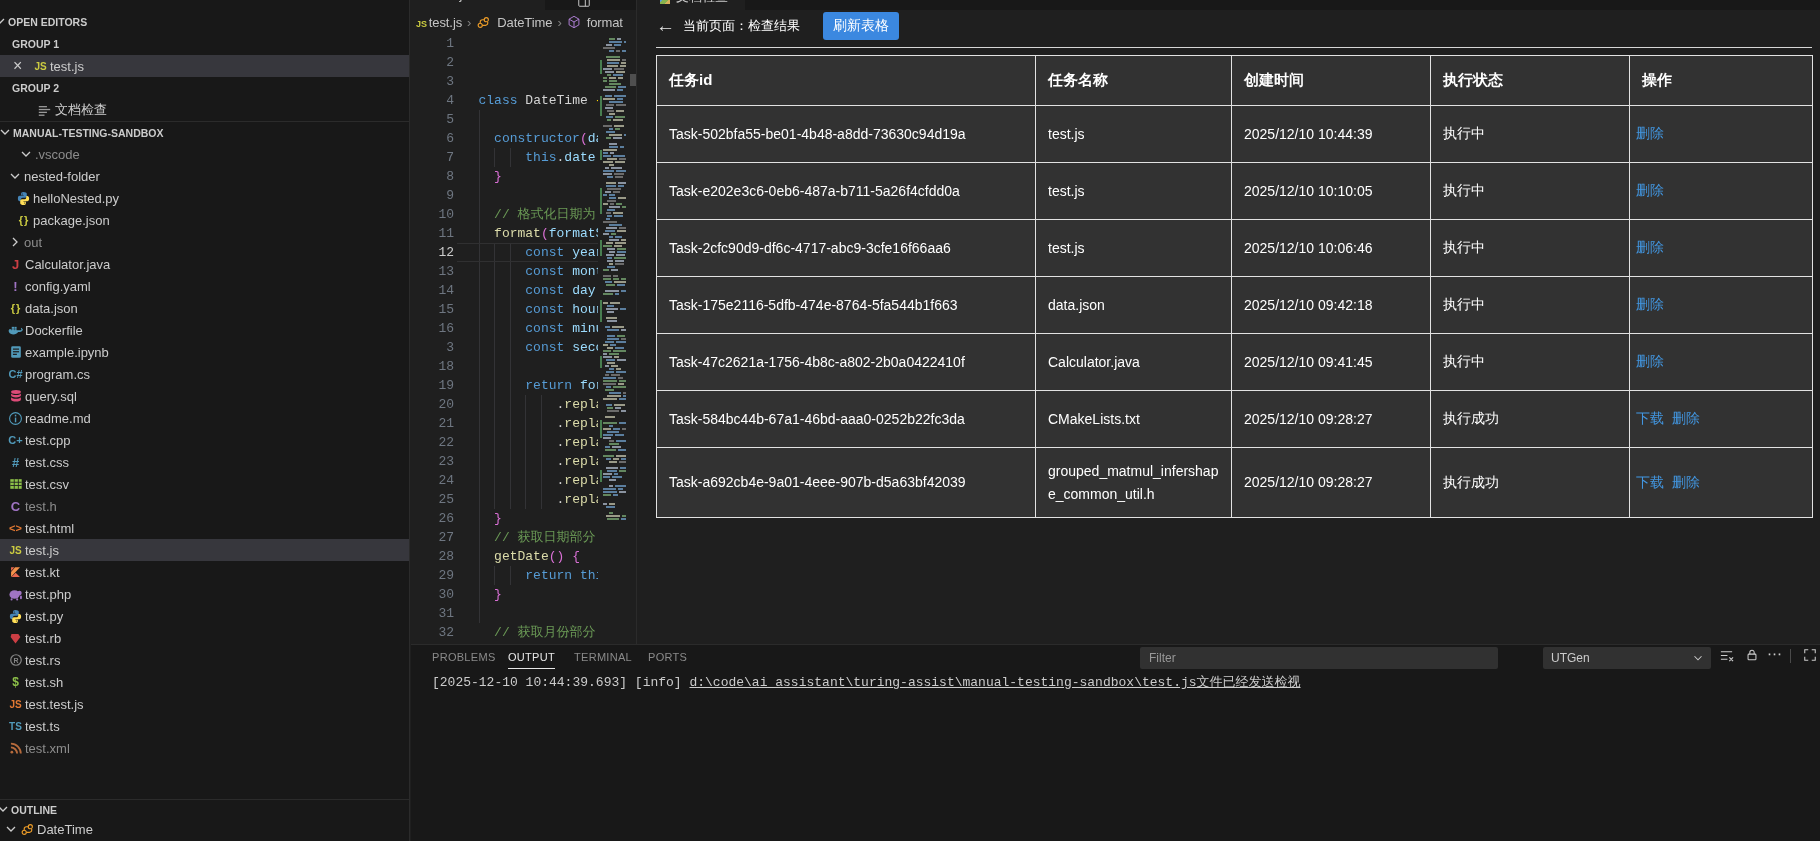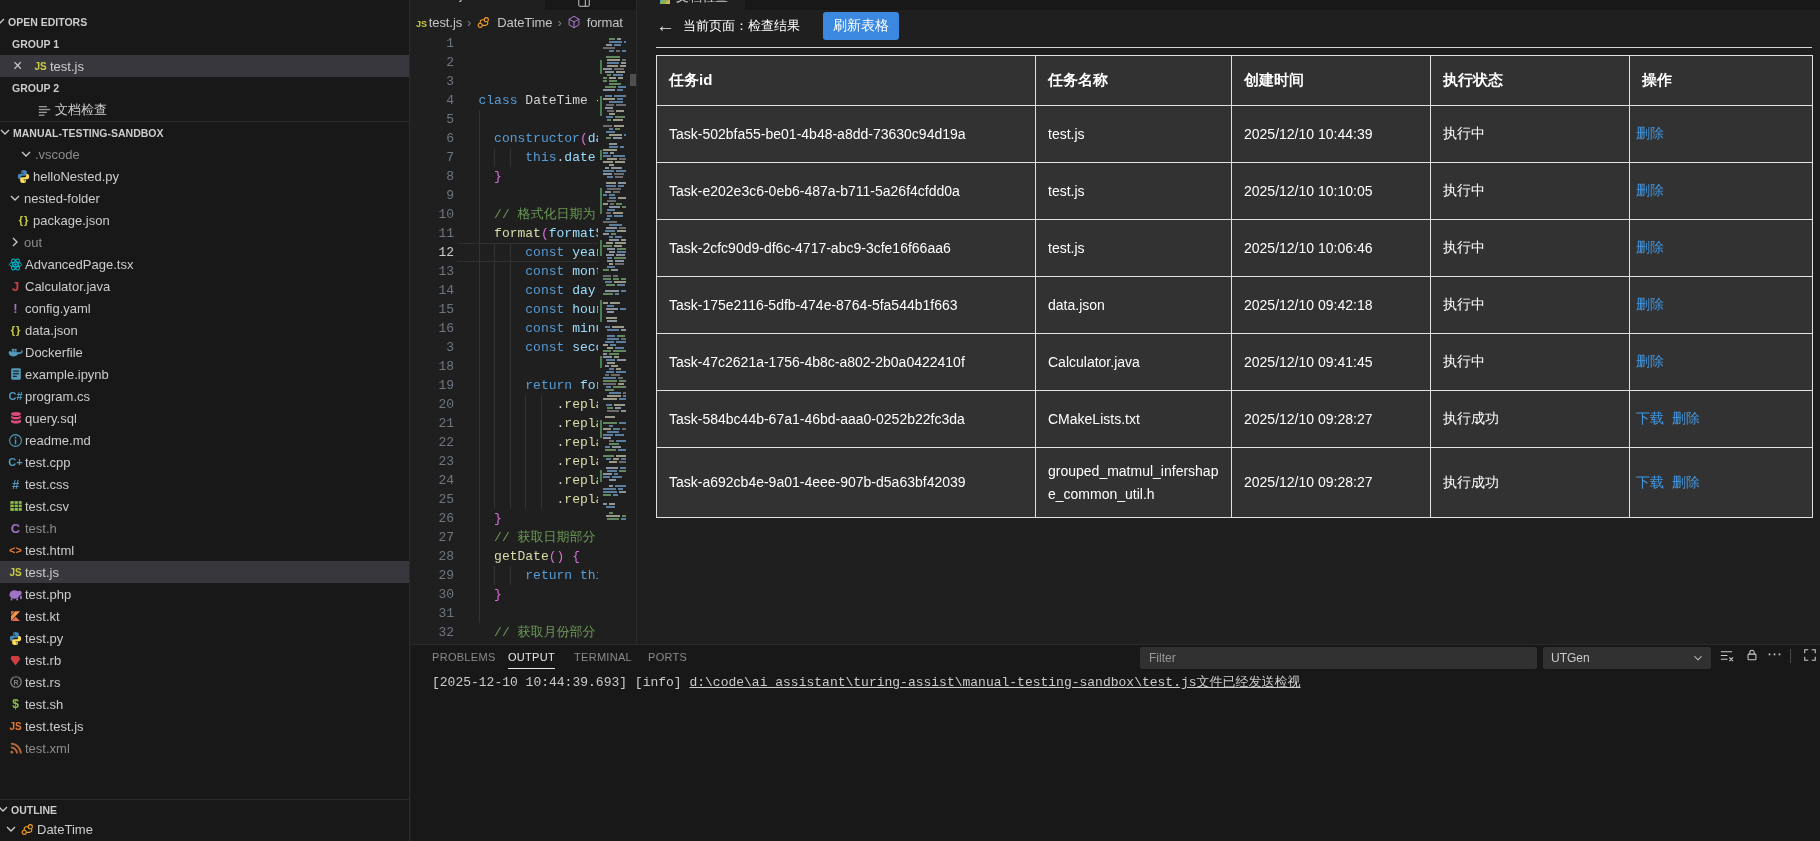"helloNested.py" div.row { order: before "nested-folder" -> after "nested-folder" }
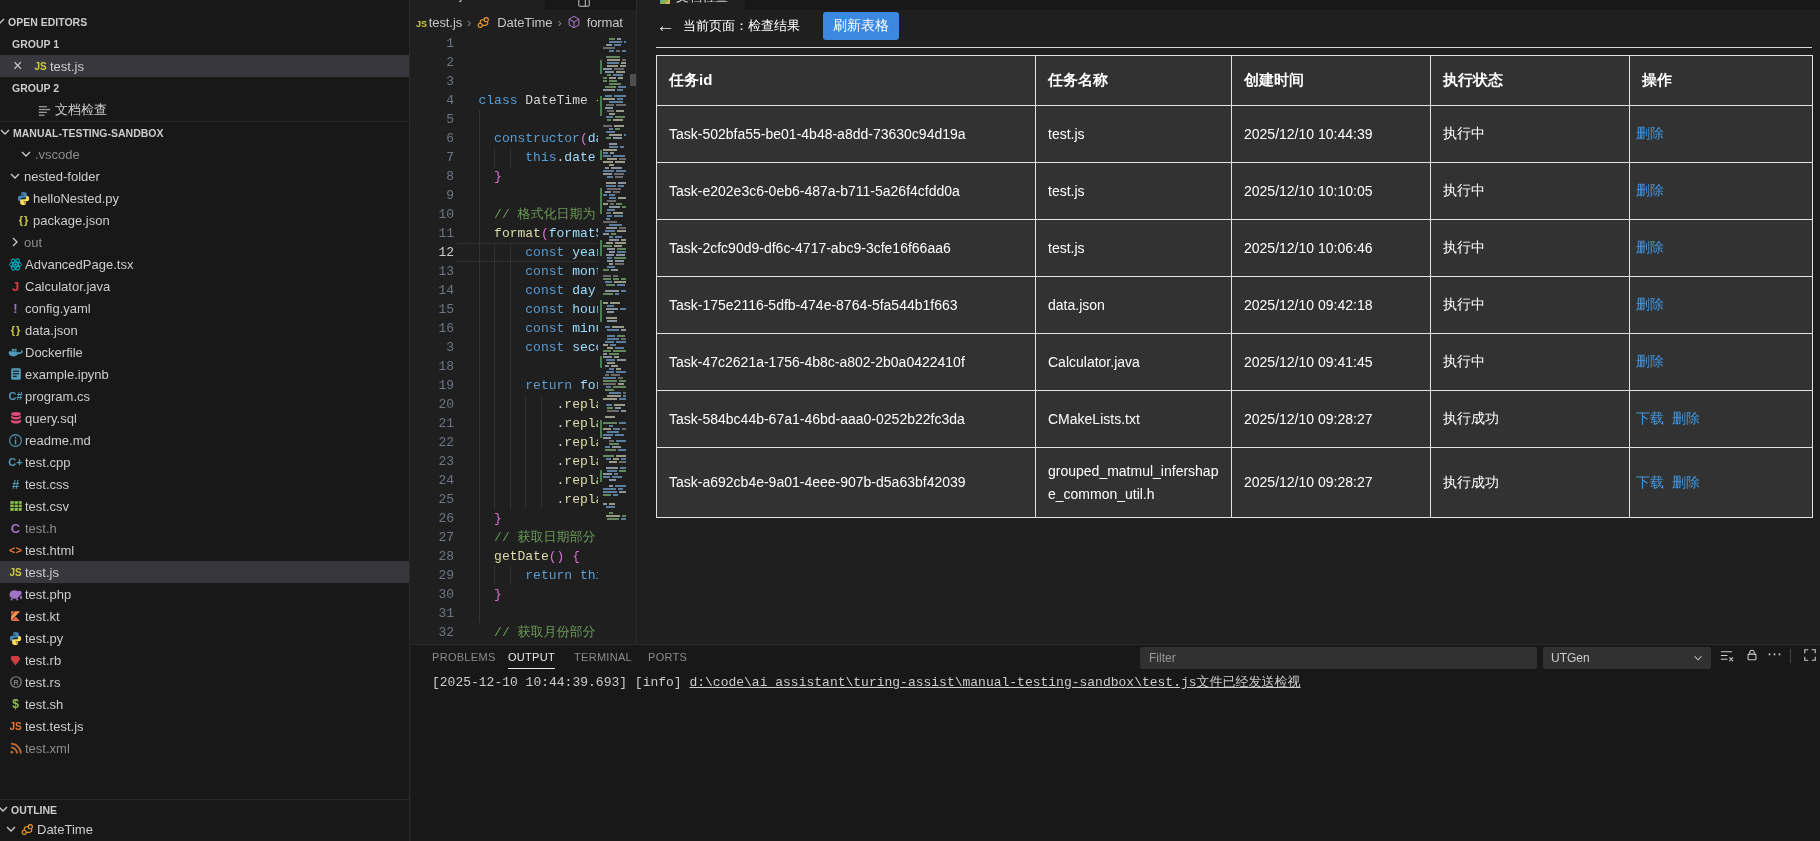"AdvancedPage.tsx" div.row { html: <div> <span> <svg> <g> <ellipse></ellipse> <ellipse></ellipse> <ellipse></ellipse> </g> <circle></circle> </svg> </span> <span>AdvancedPage.tsx</span> </div> -> none }
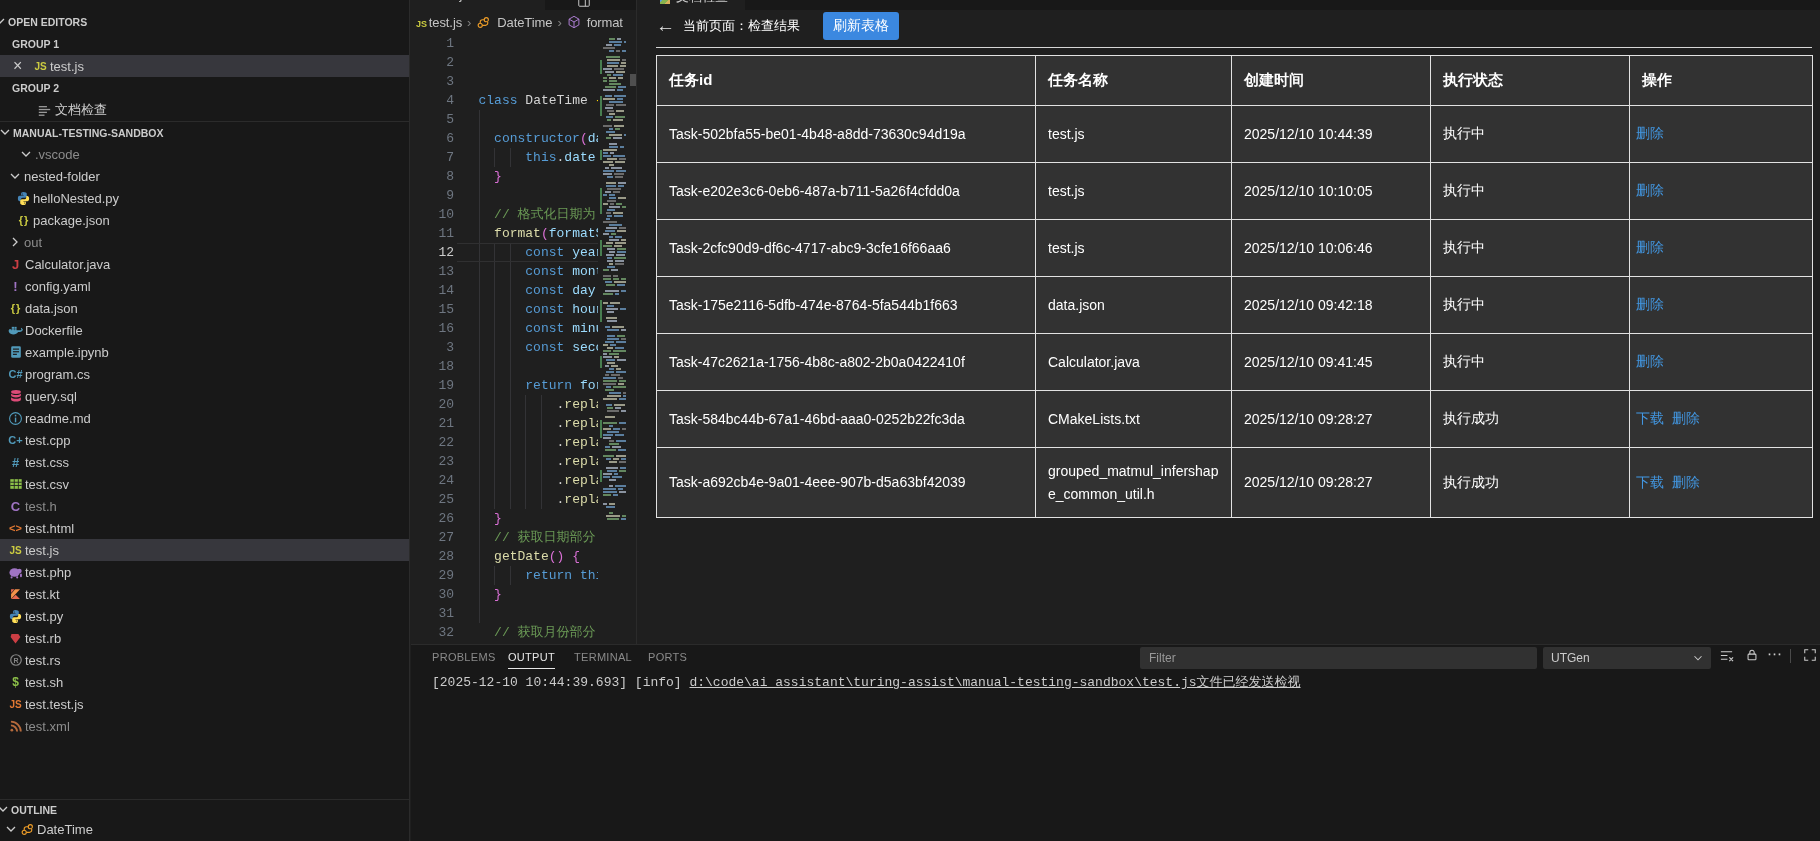"test.php" div.row { order: before "test.kt" -> after "test.kt" }
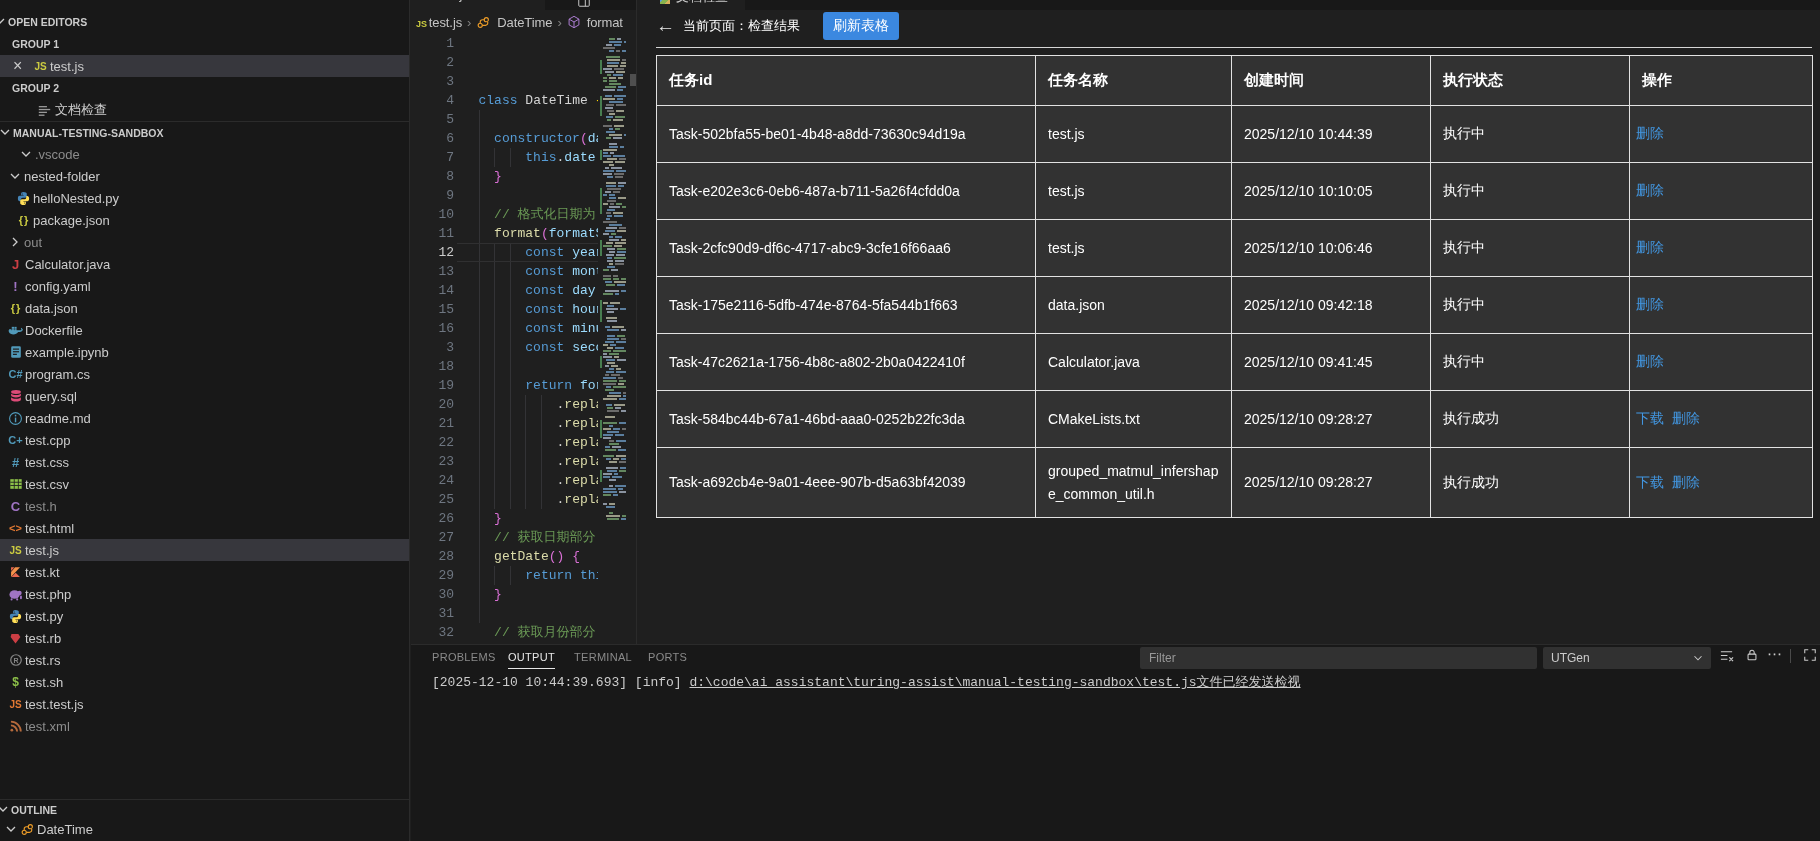"Filter" #pfilter { width: 397px -> 358px }
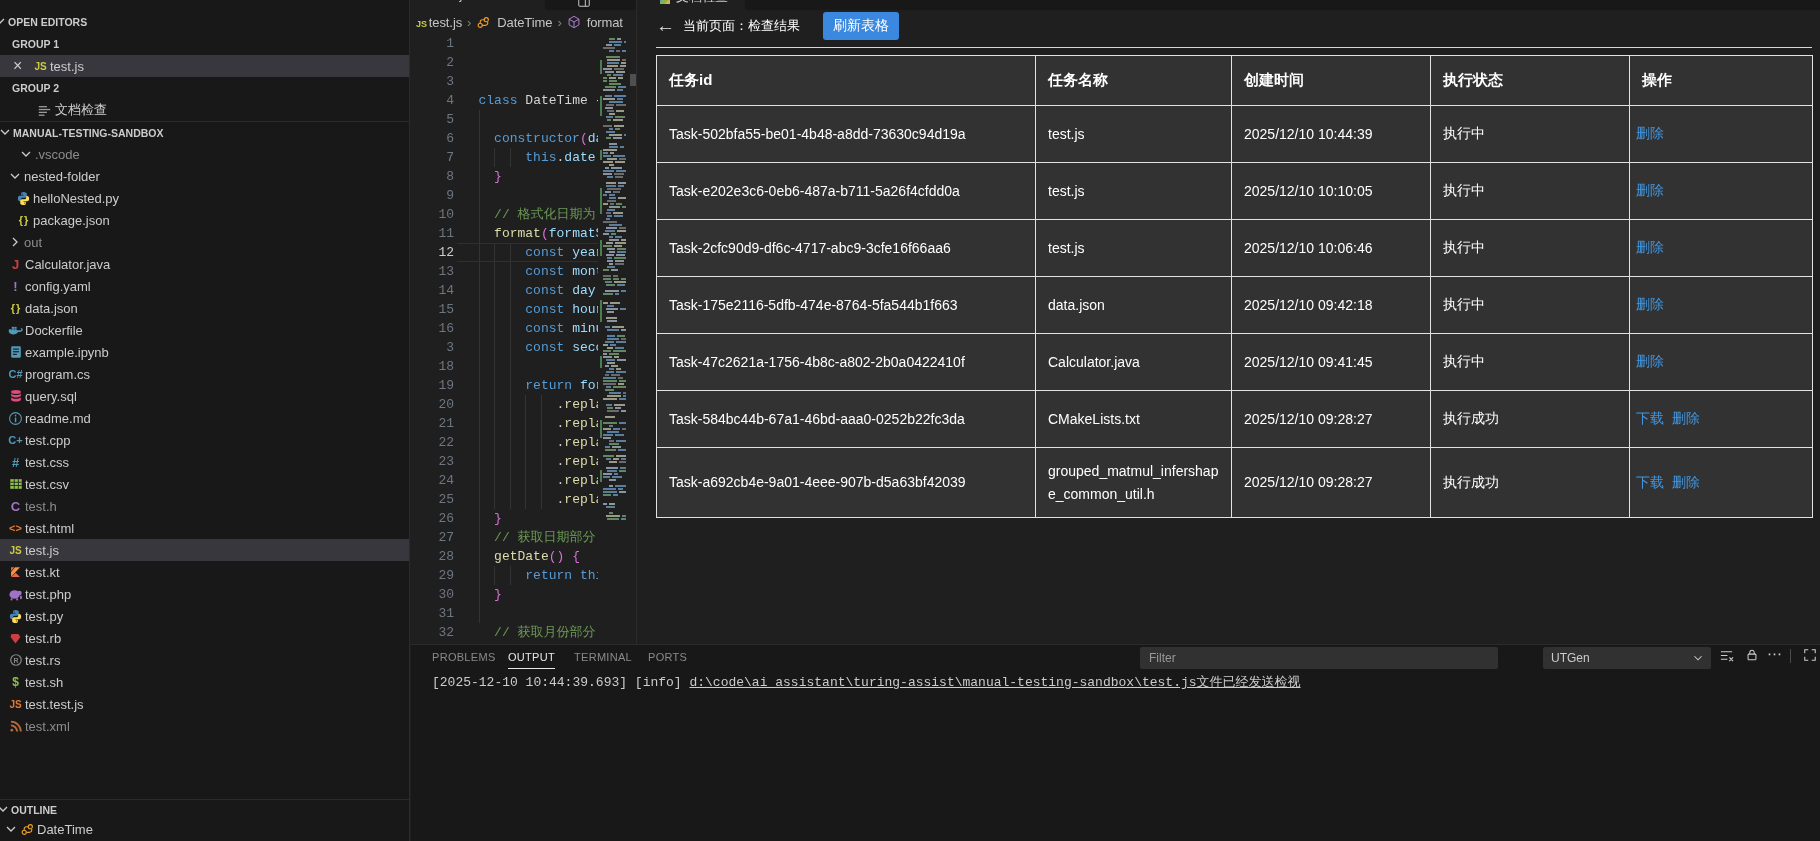"TS" div.row { html: none -> <div> <span> <b>TS</b> </span> <span>test.ts</span> </div> }
